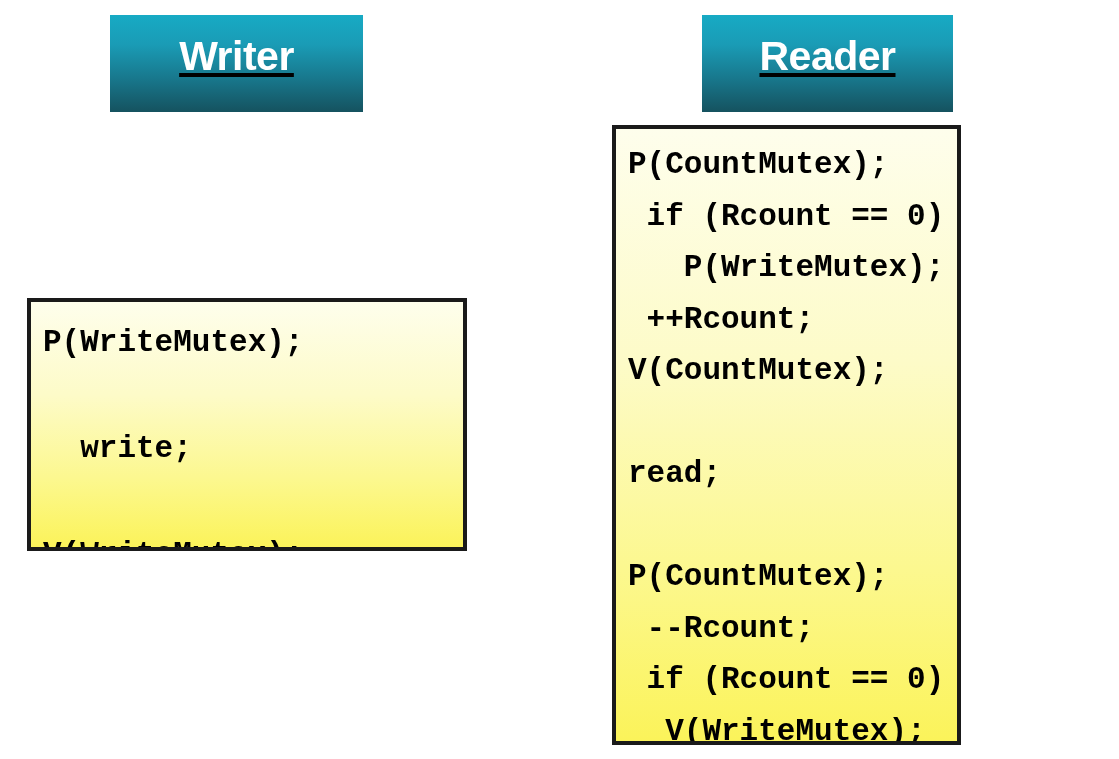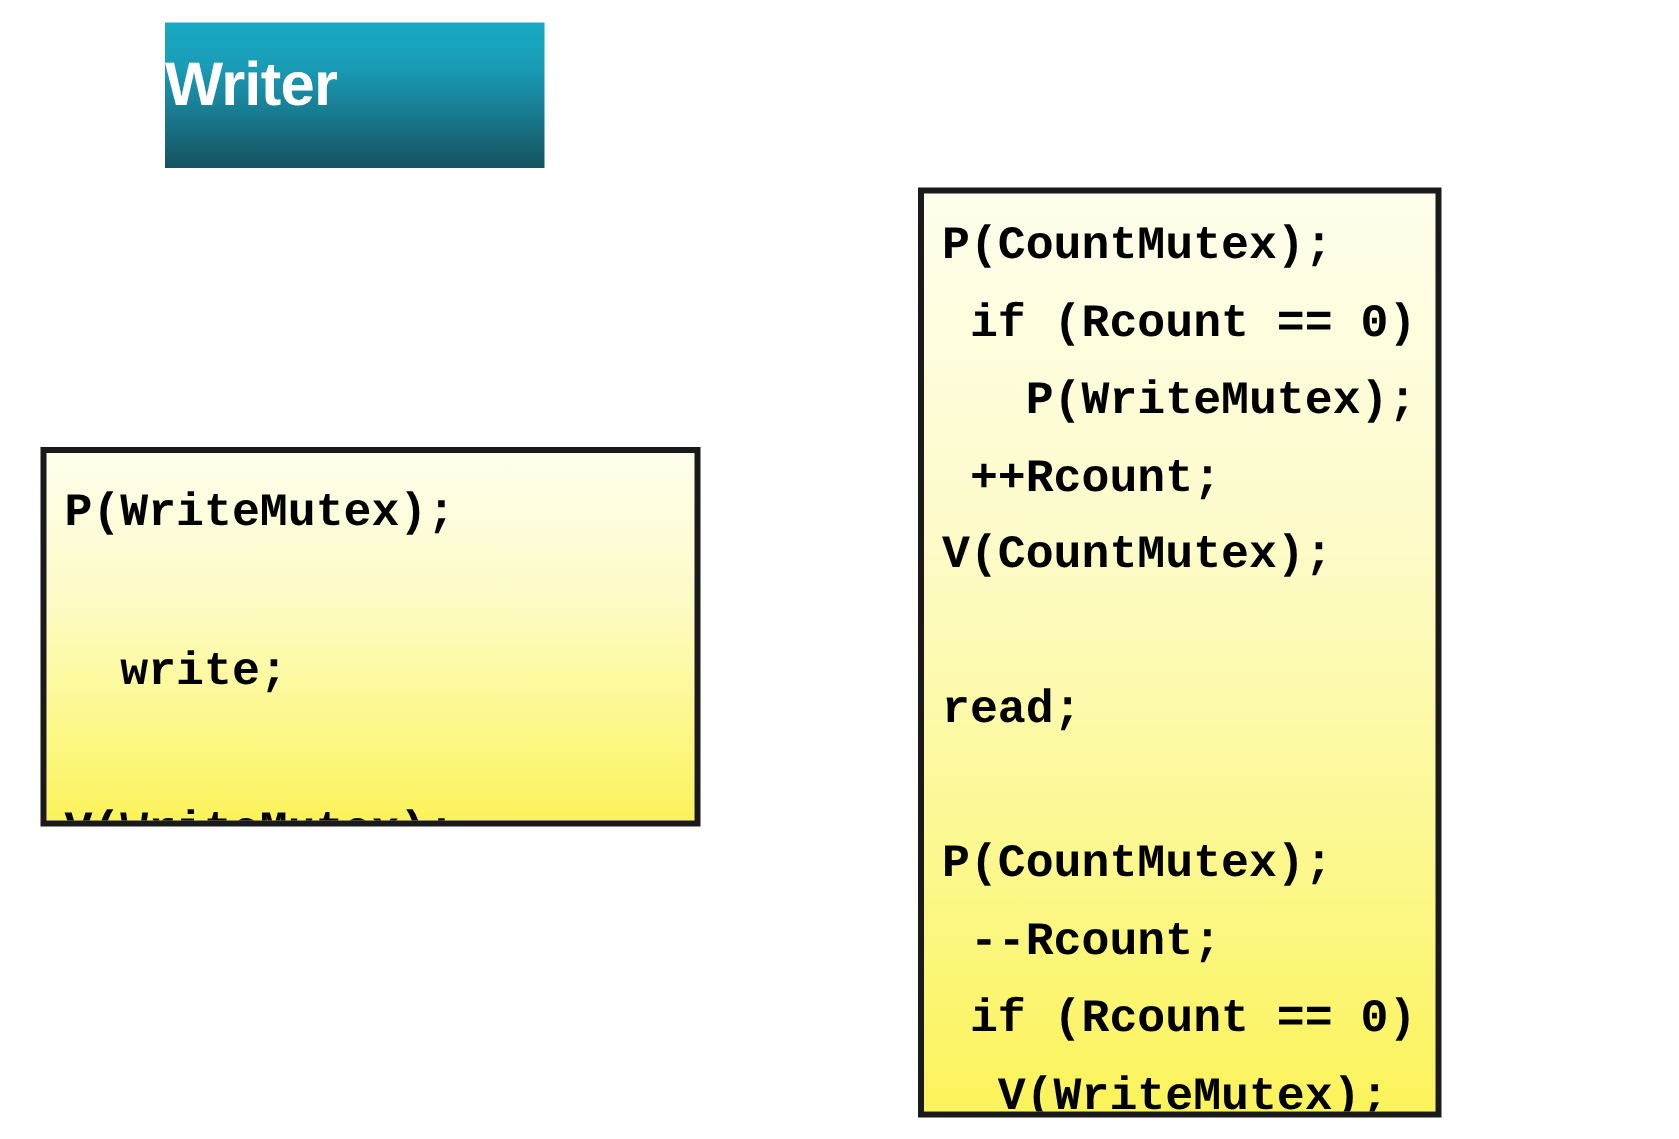"Writer" .banner { justify-content: flex-start -> center; text-decoration: none -> underline }
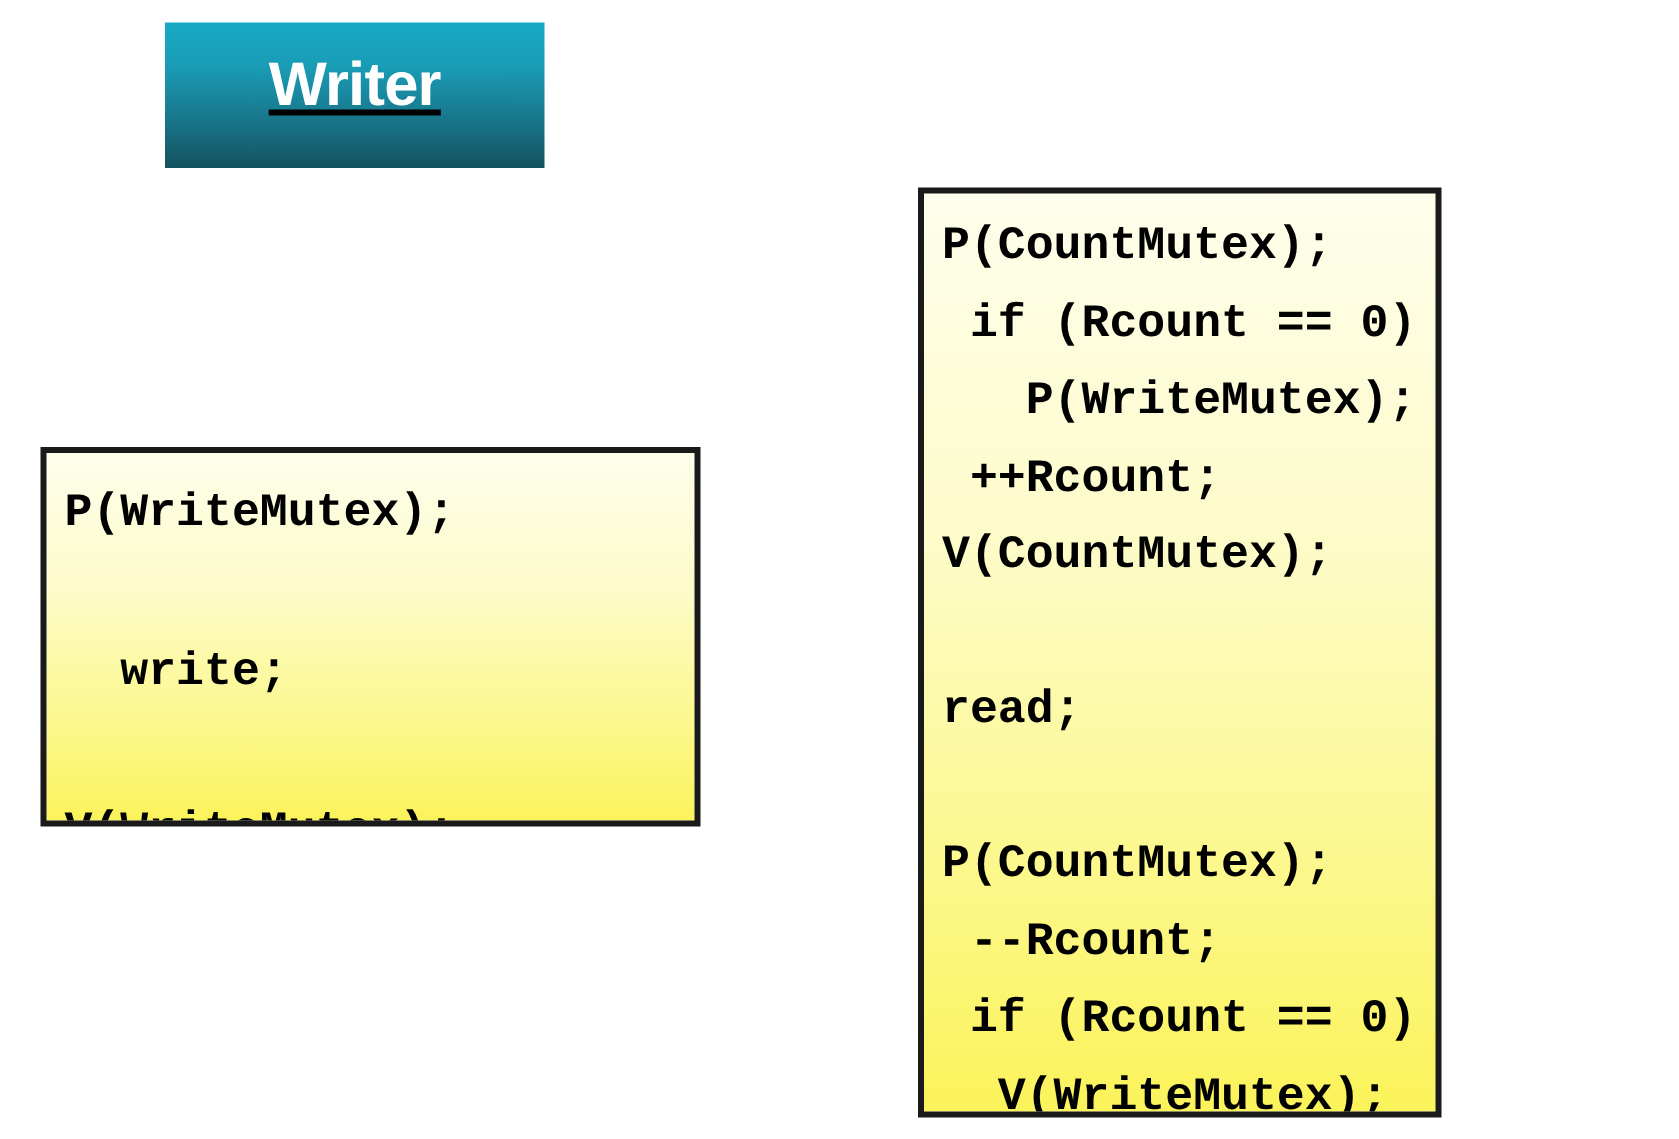"Reader" div.banner { html: none -> <div> <span>Reader</span> </div> }
